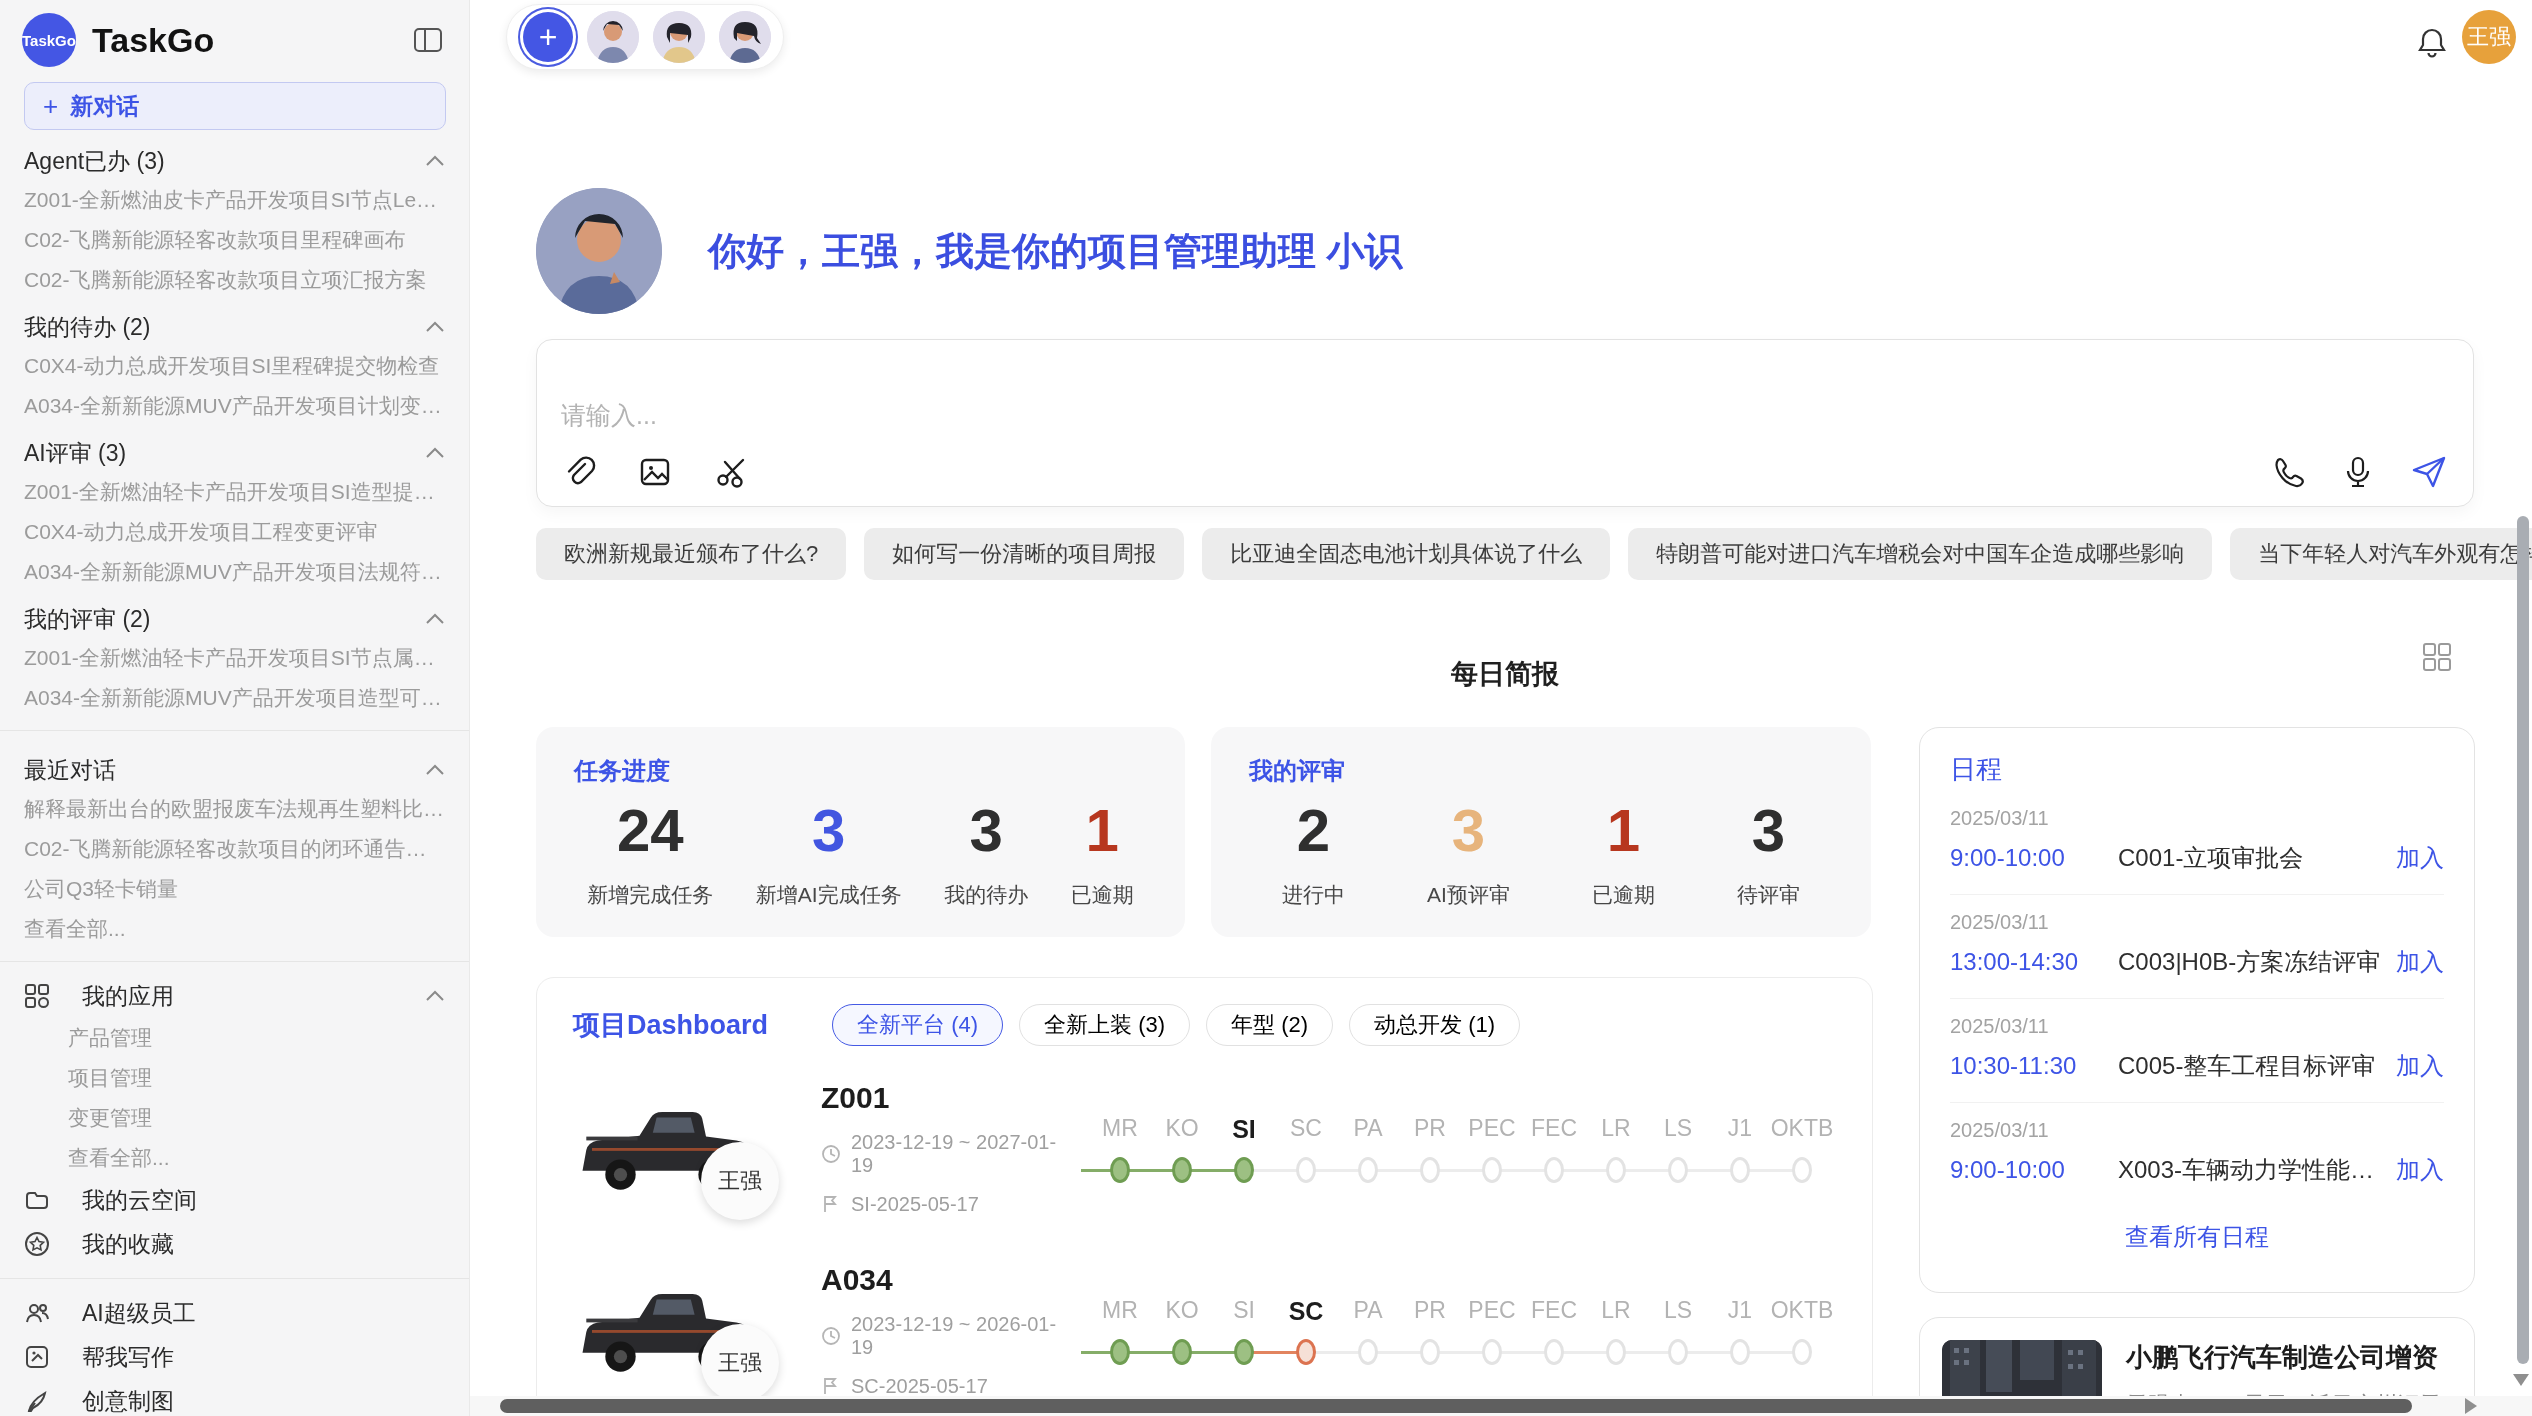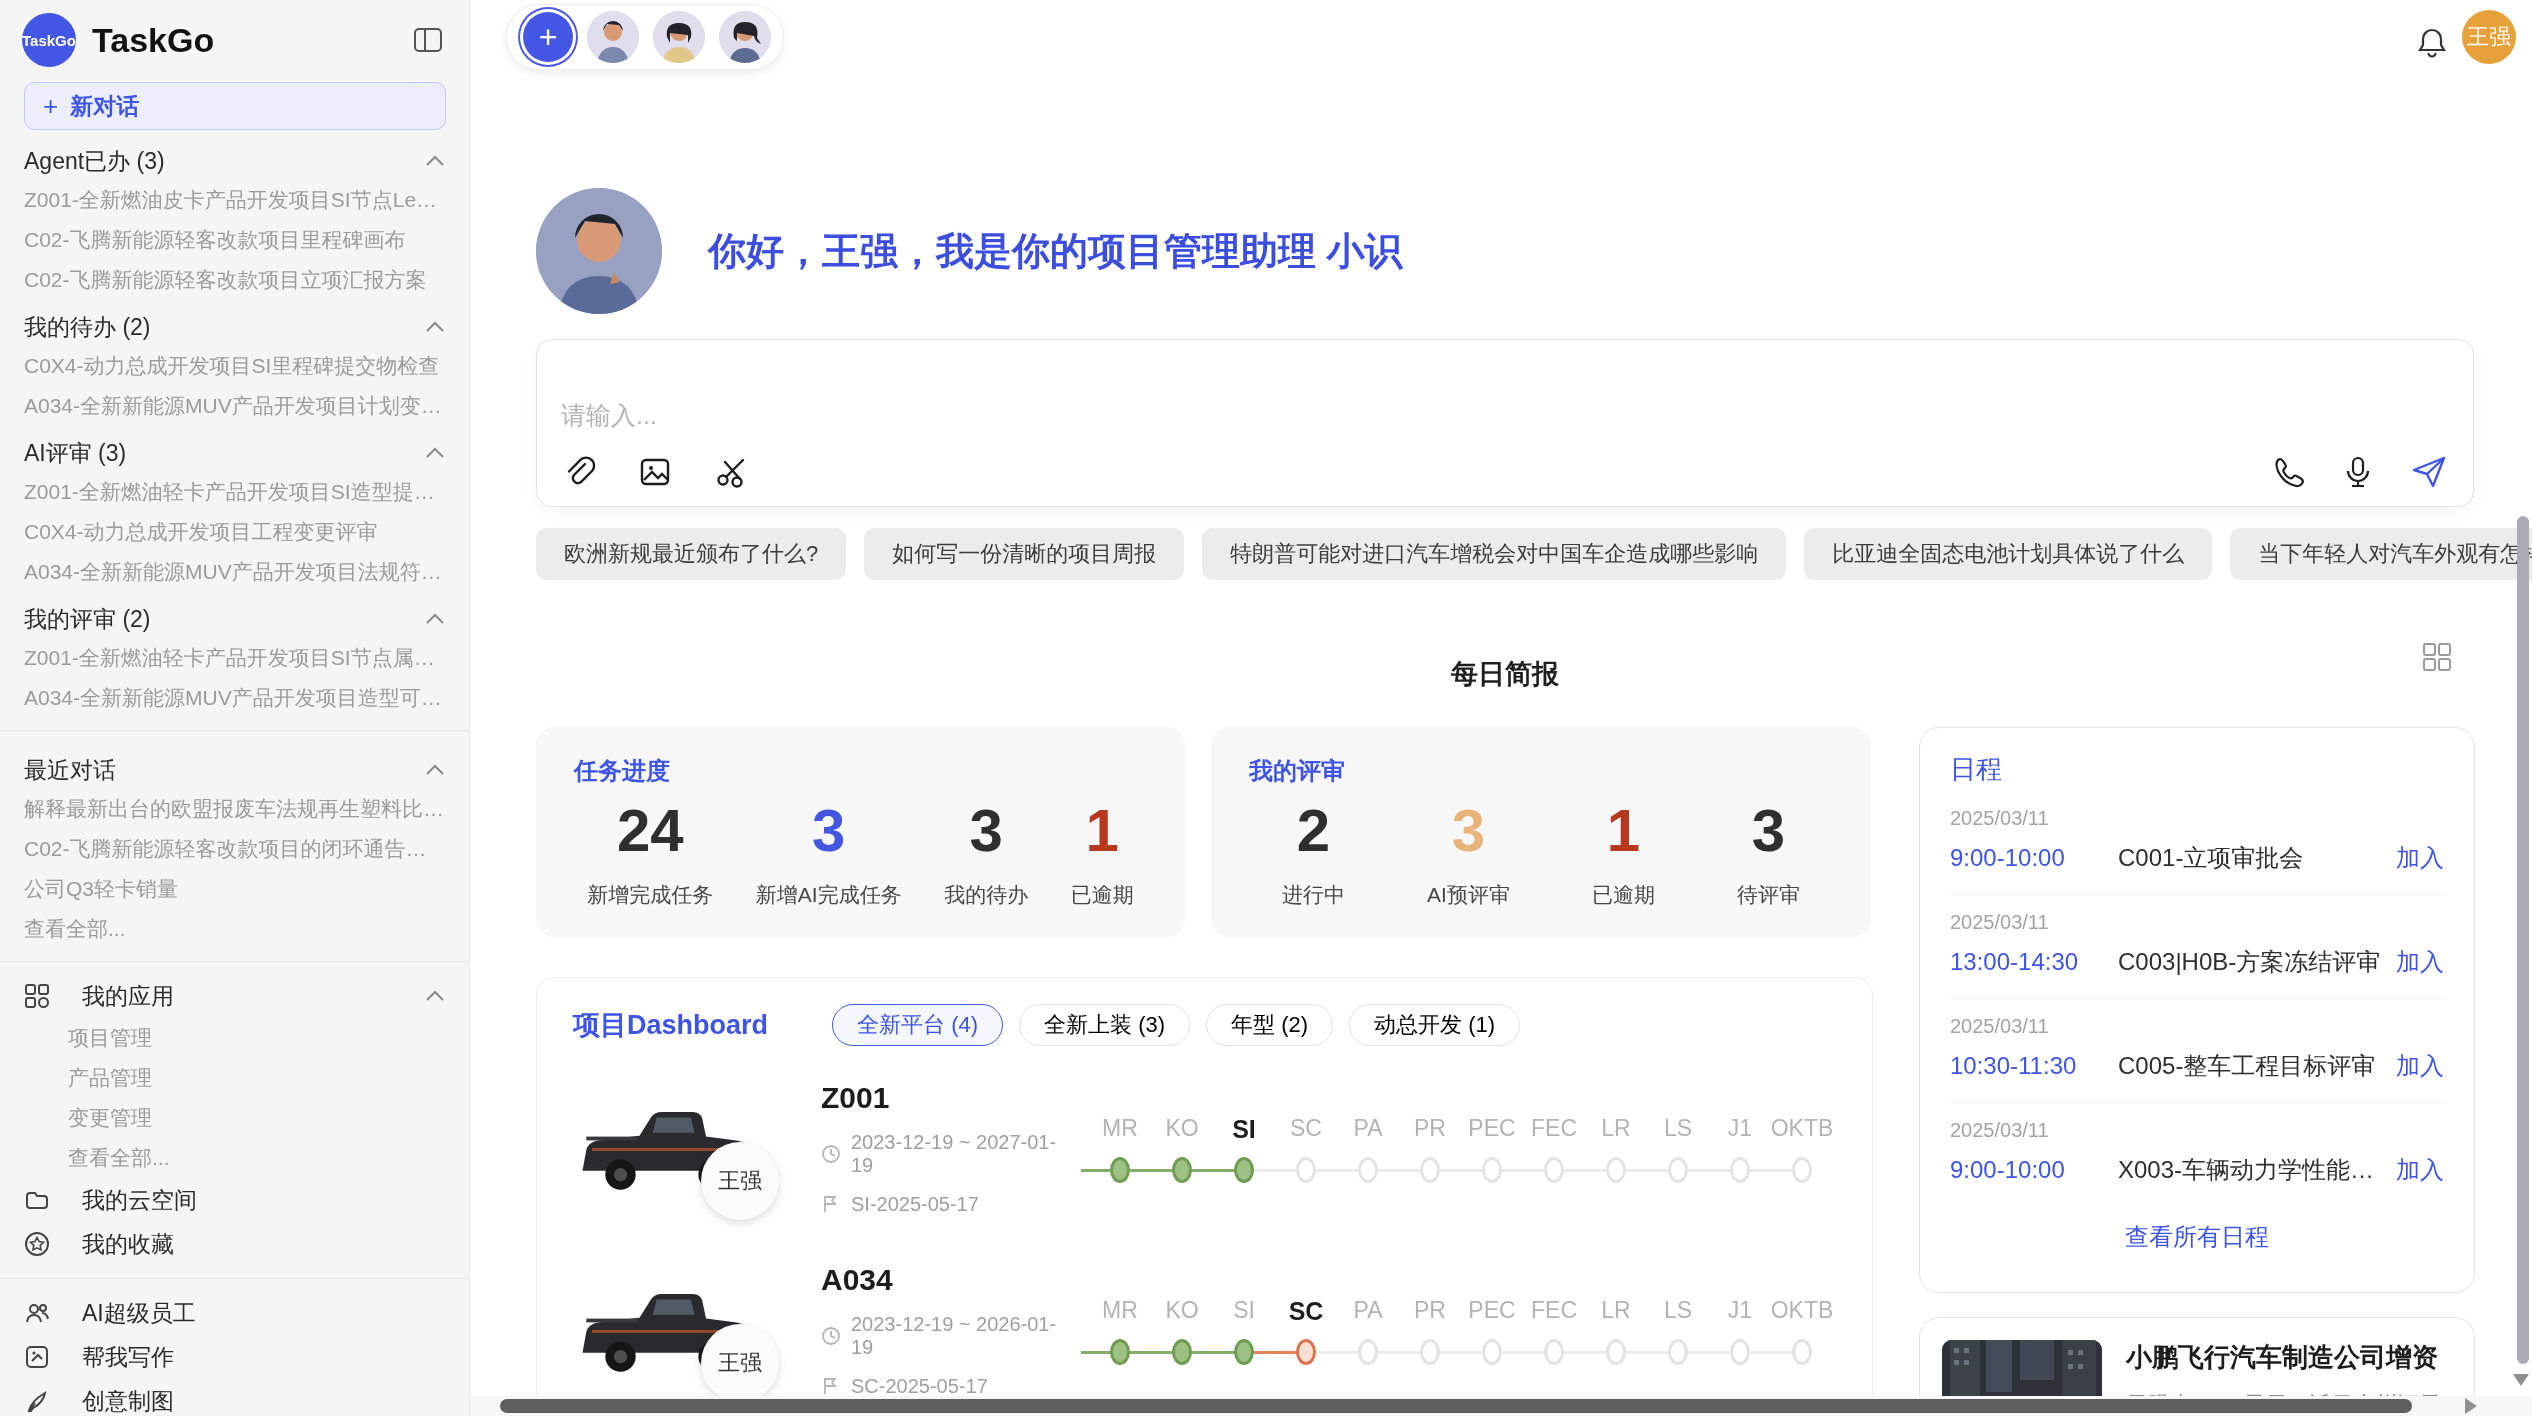"特朗普可能对进口汽车增税会对中国车企造成哪些影响" button.chip { order: before "比亚迪全固态电池计划具体说了什么" -> after "比亚迪全固态电池计划具体说了什么" }
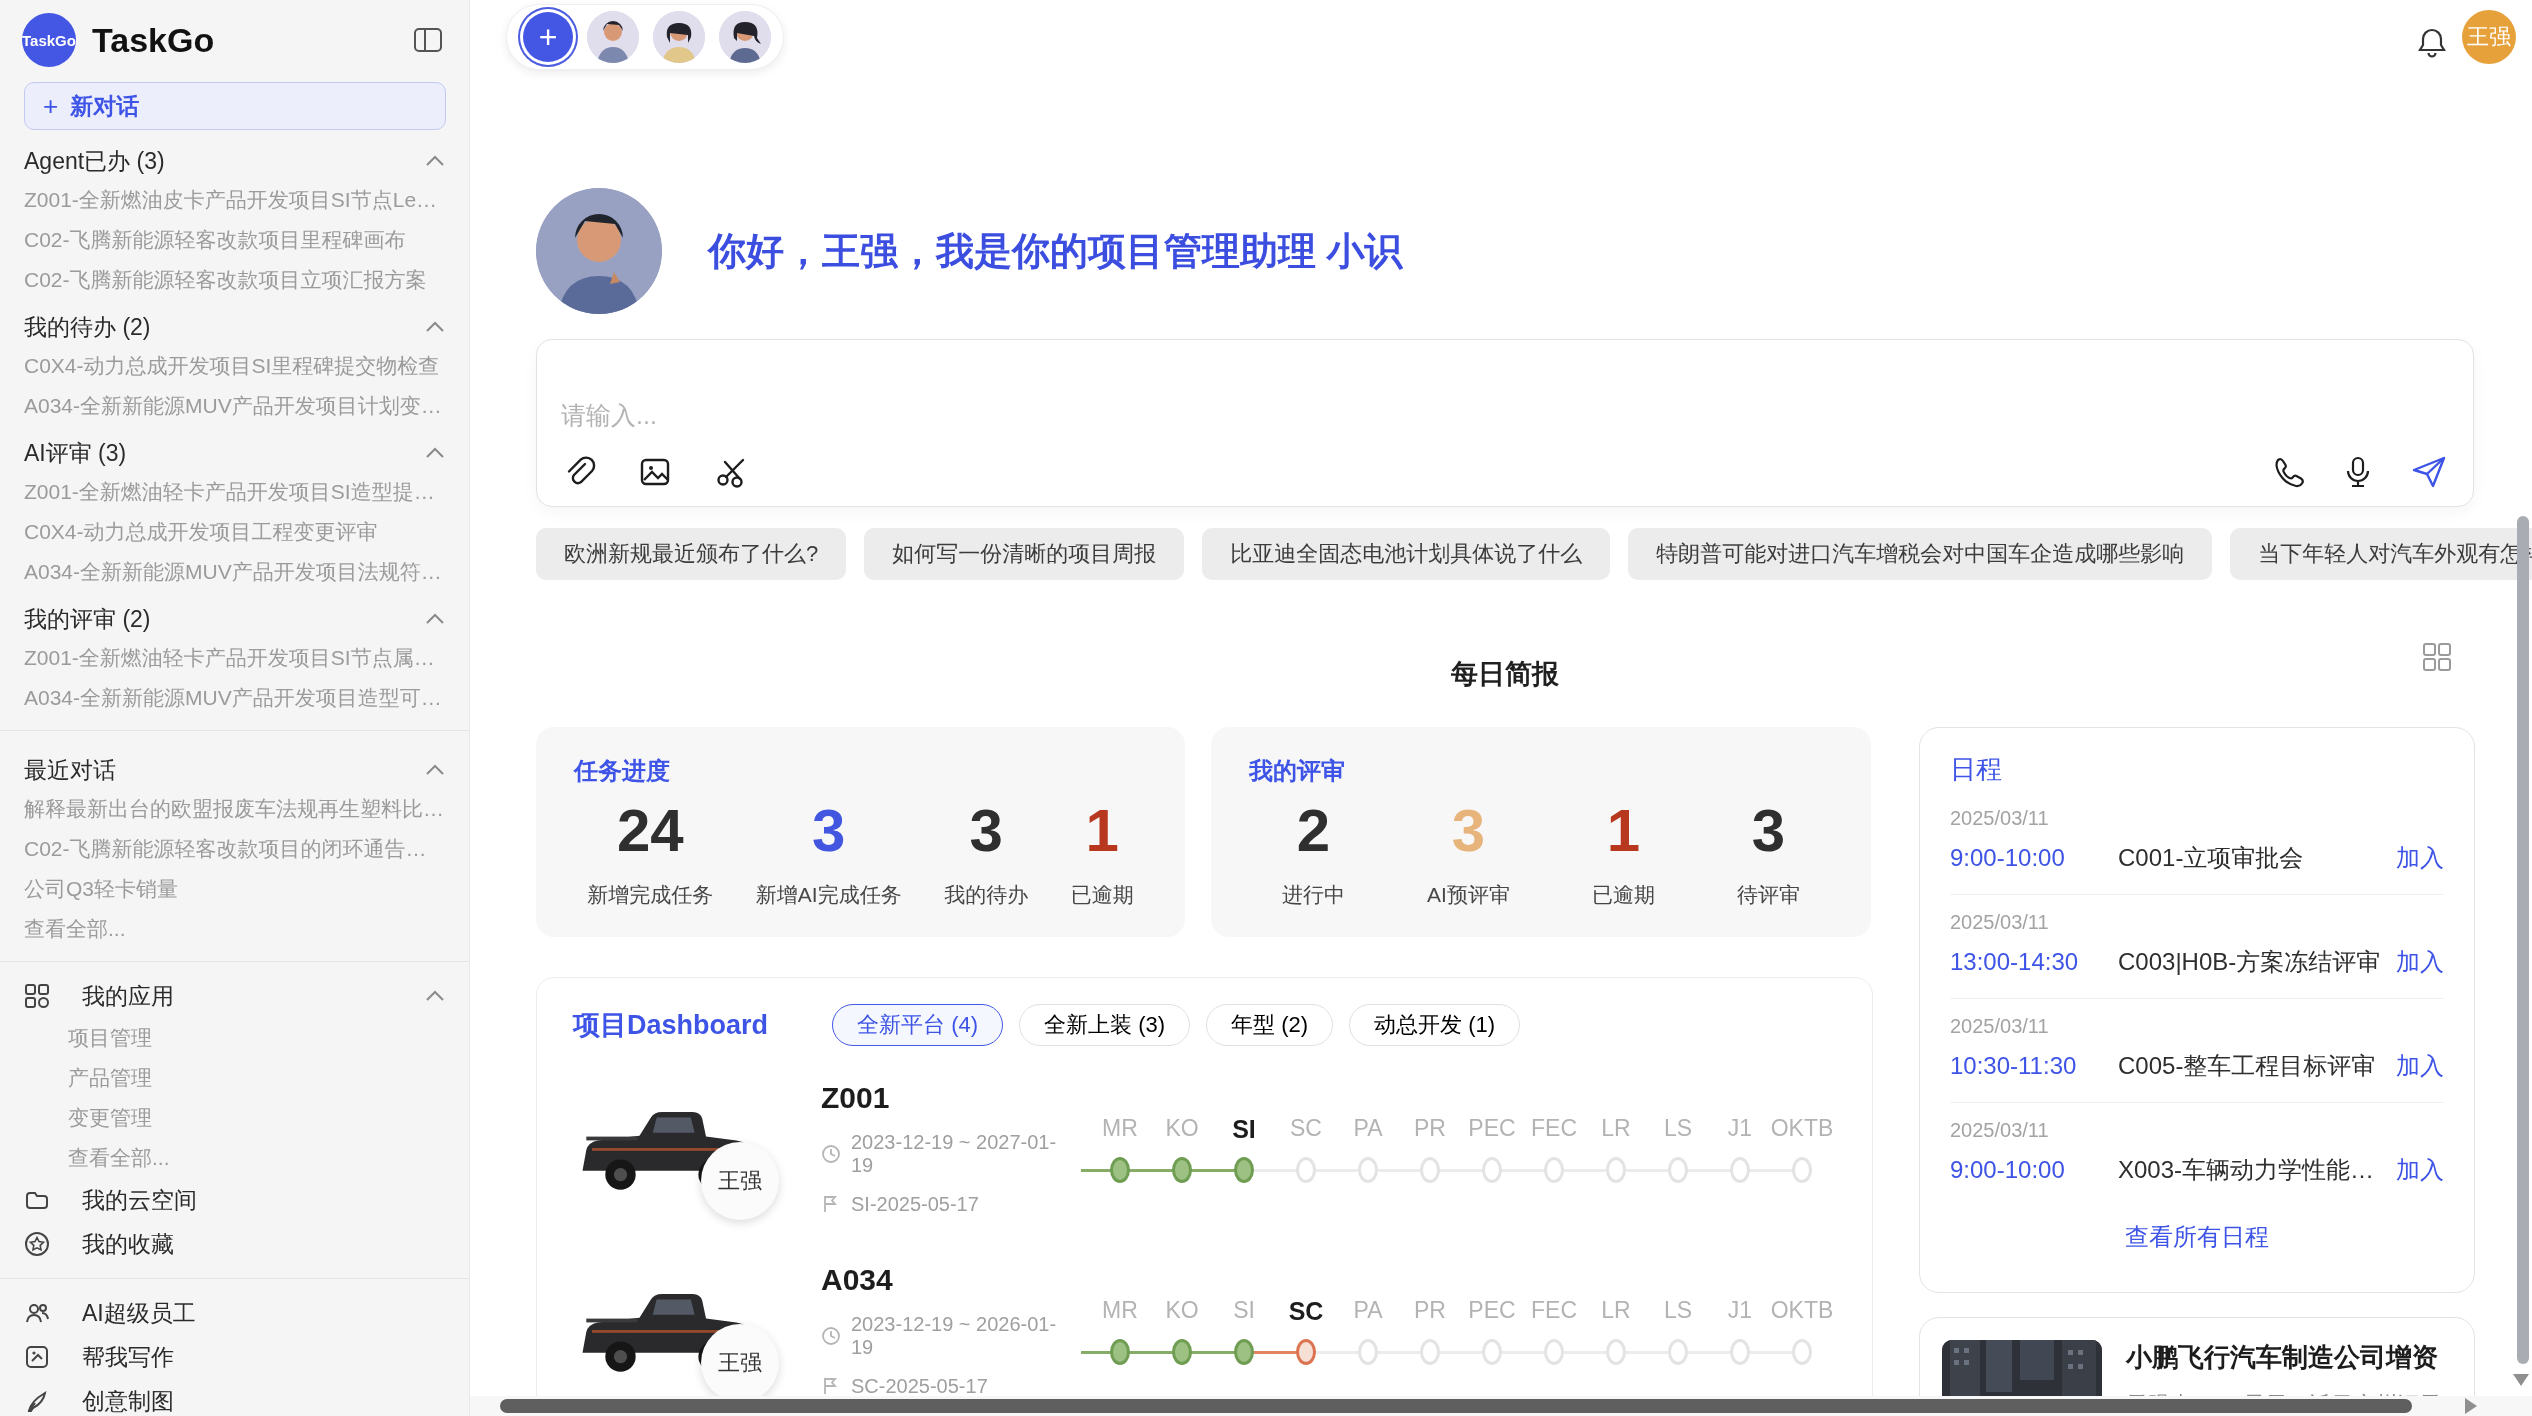"项目管理" div.sb-item { order: before "产品管理" -> after "产品管理" }
